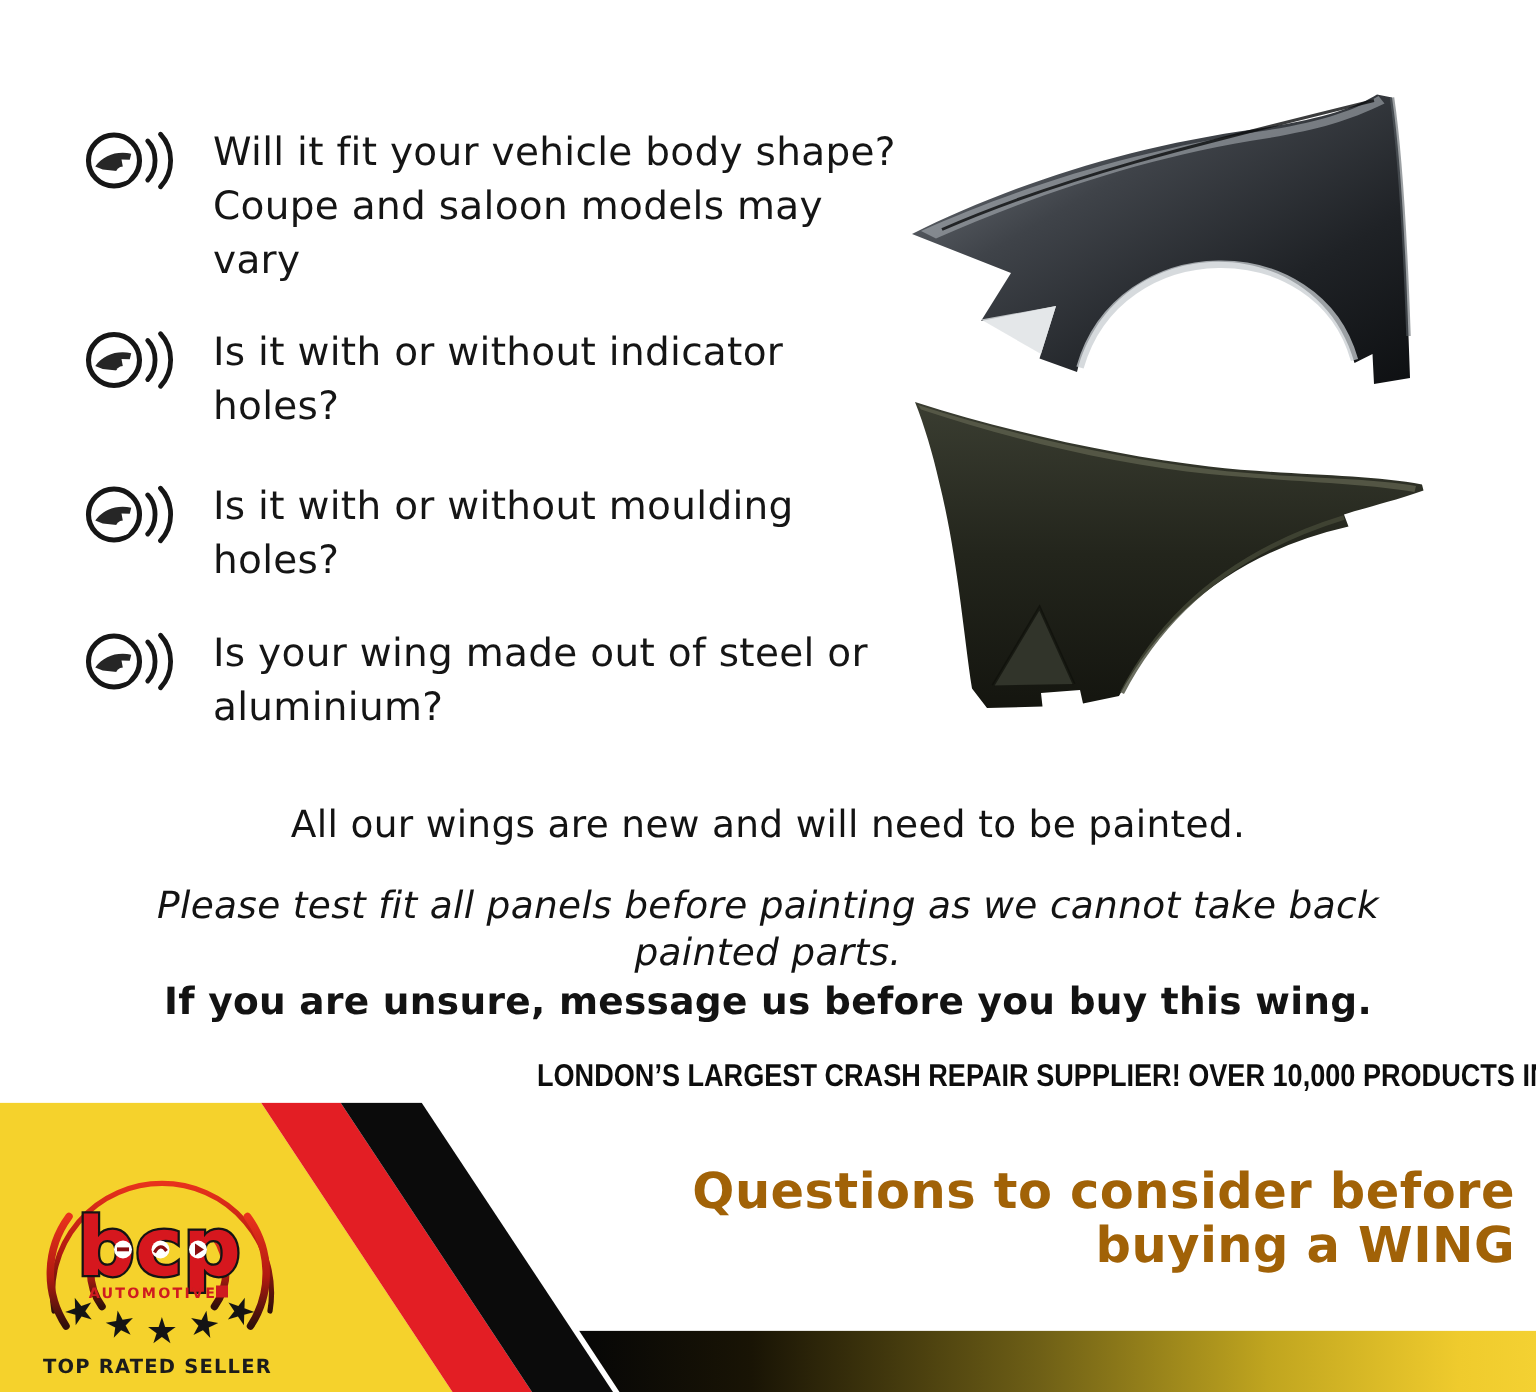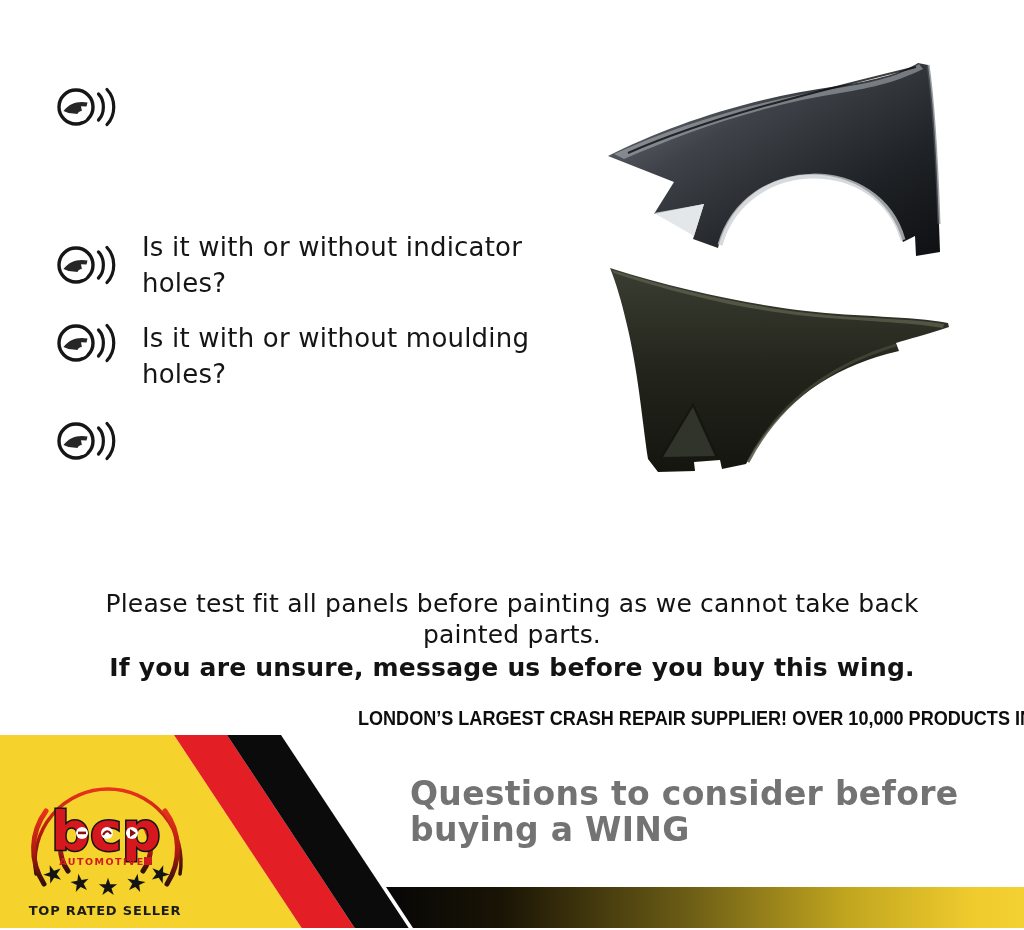"Will it fit your vehicle" div.bullet-text { html: none -> <div>Will it fit your vehicle body shape? Coupe and saloon models may vary</div> }
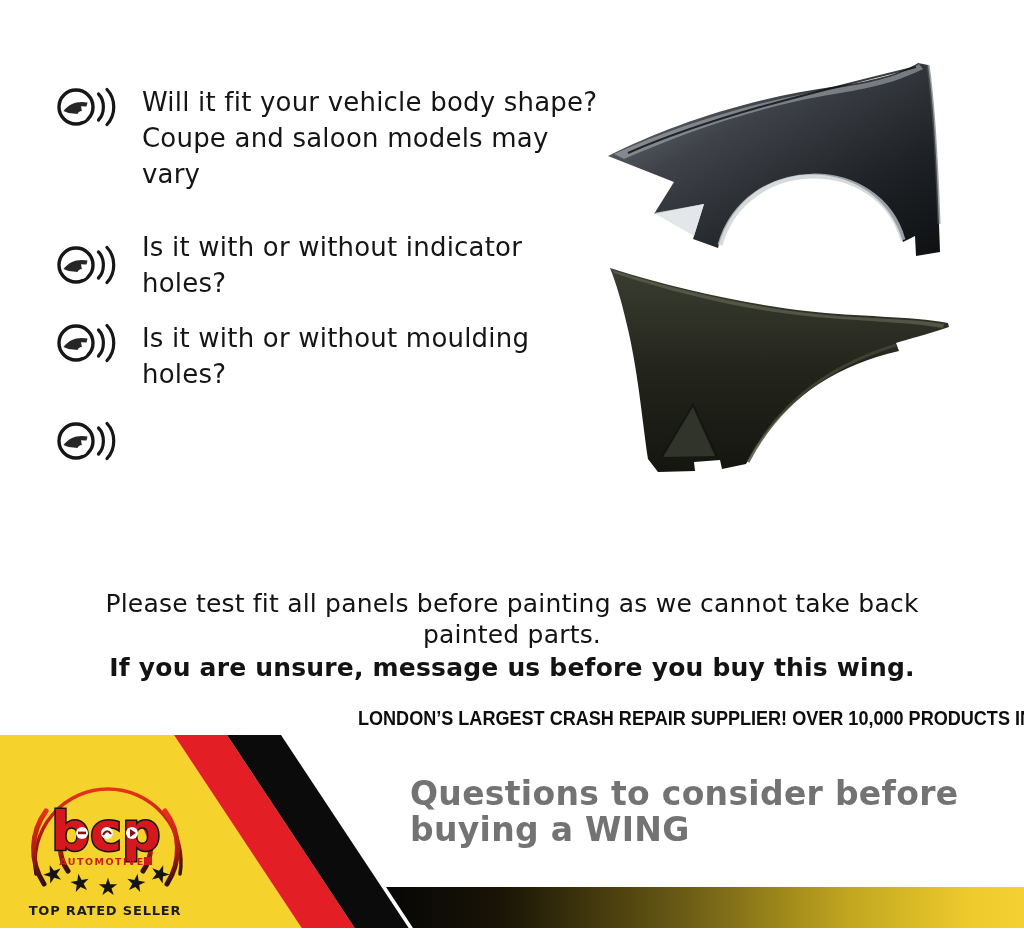"Is it with or without indicator" .row2 { align-items: center -> none; top: 229px -> 217px }
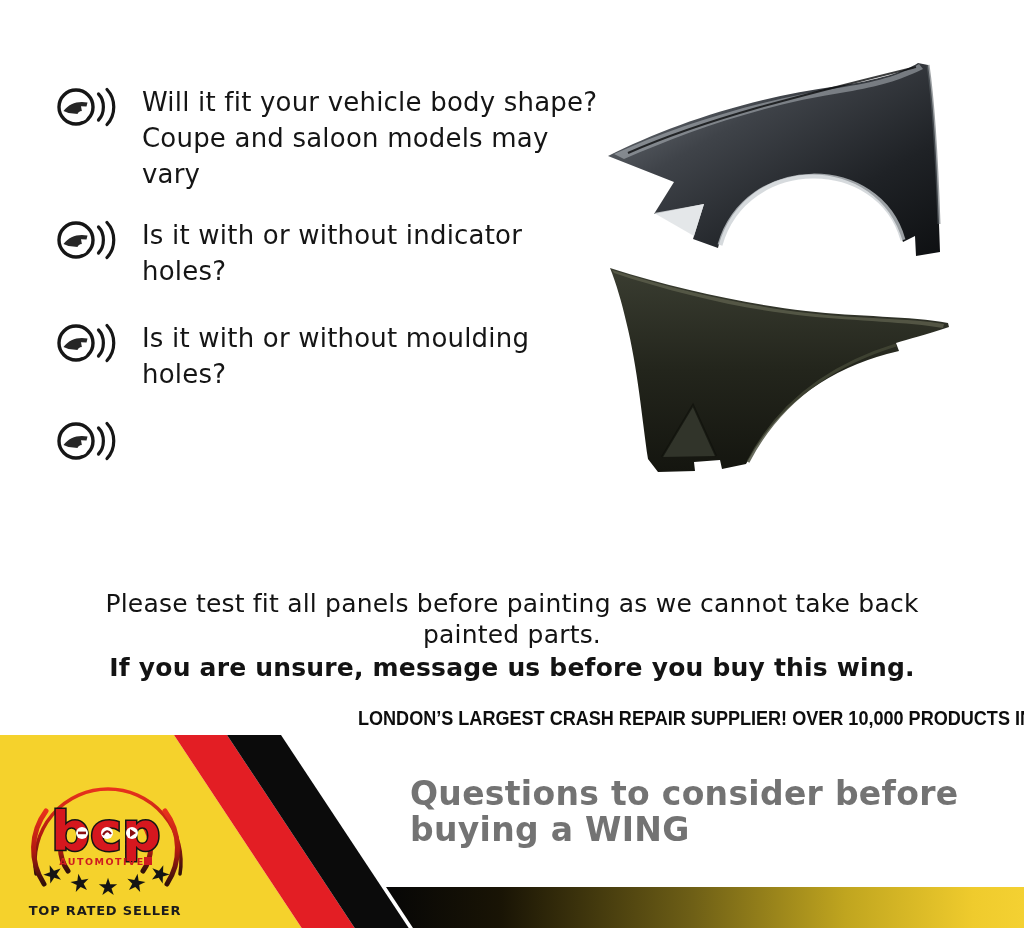"Is your wing made out" div.bullet-text { html: none -> <div>Is your wing made out of steel or aluminium?</div> }
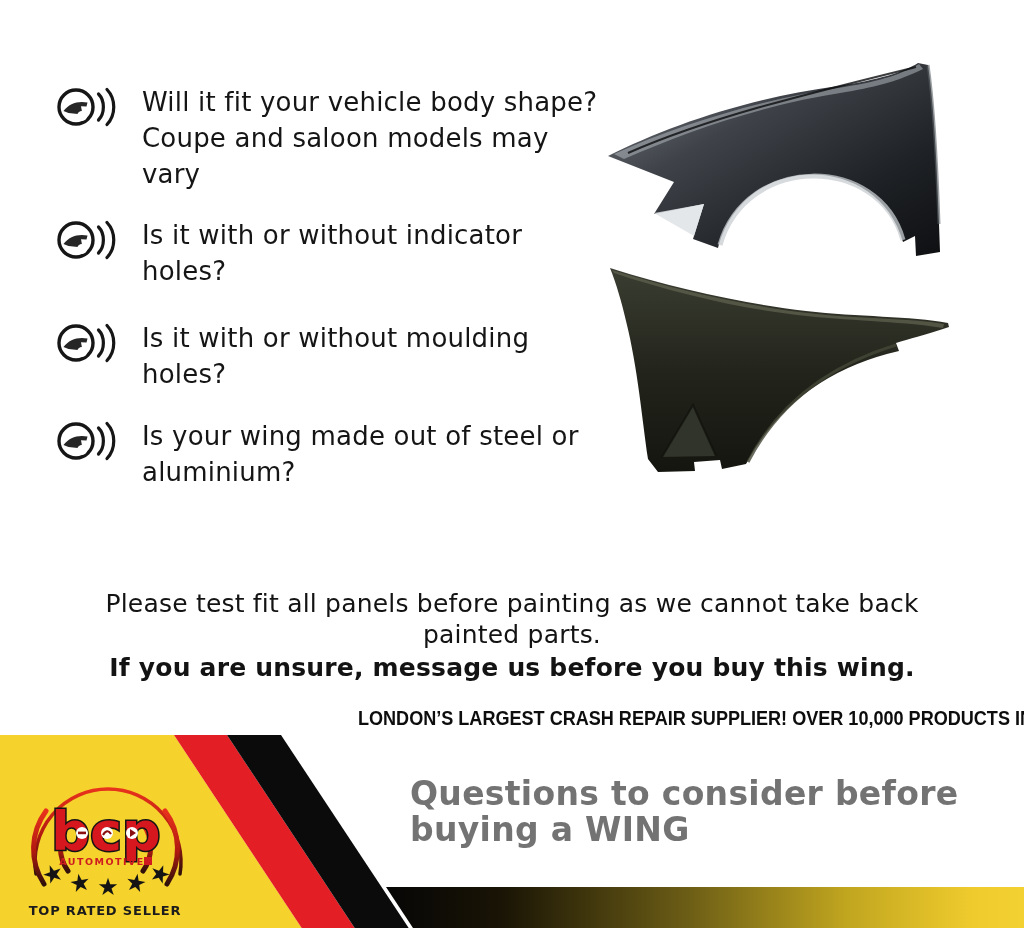"All our wings are new" div.note { html: none -> <div>All our wings are new and will need to be painted.</div> }
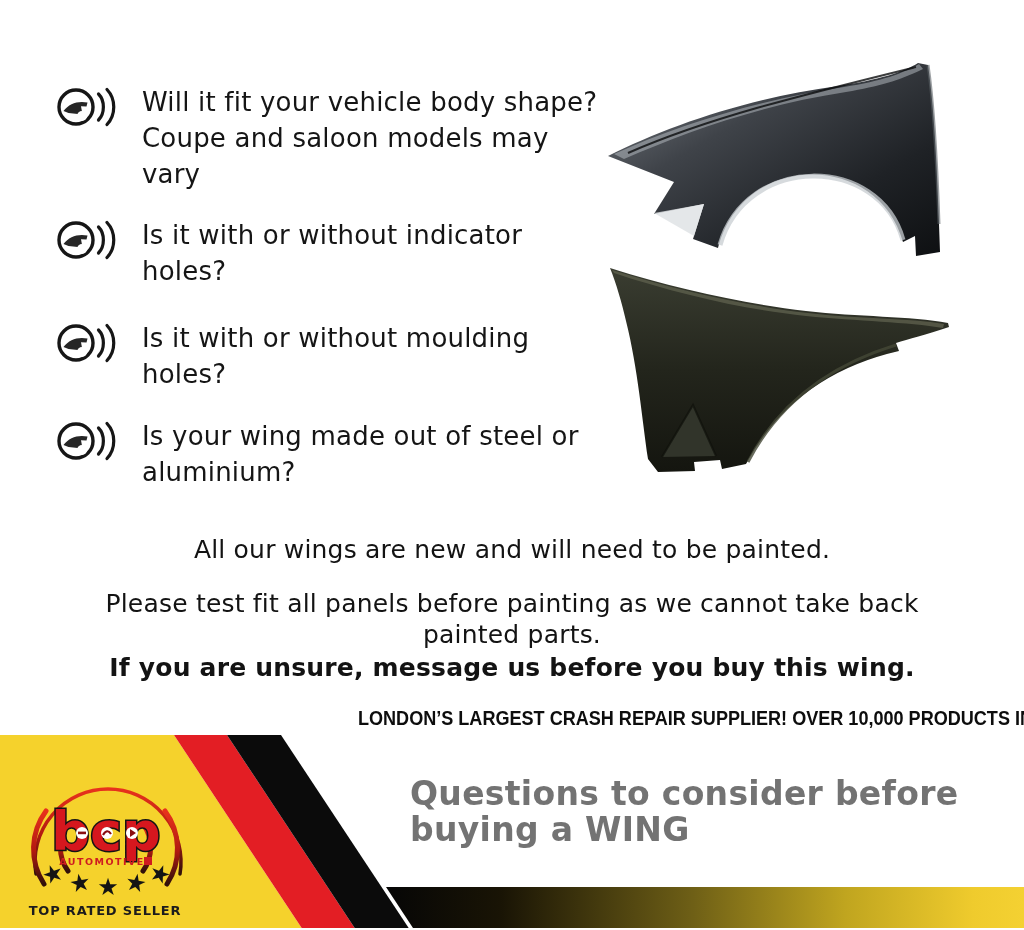"Please test fit all panels" .note2 { font-style: none -> italic }
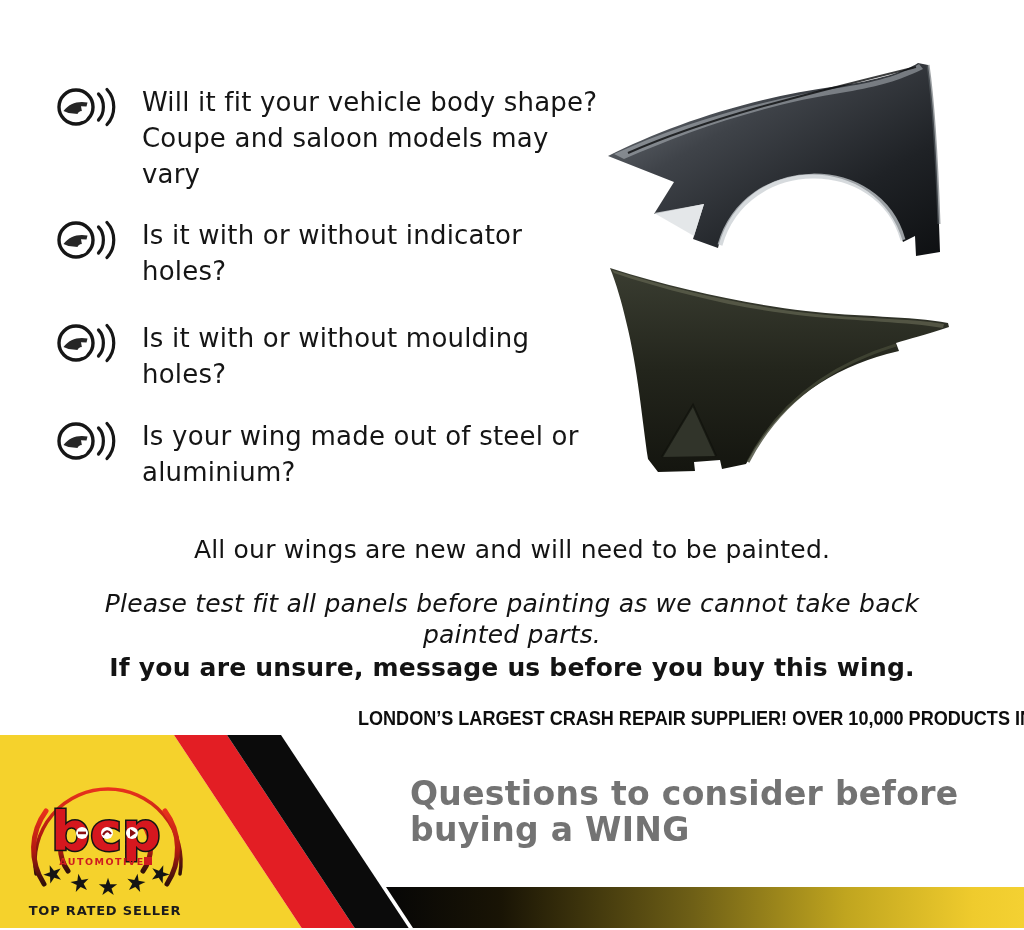"Questions to consider before" .headline { color: #737373 -> #a16207; text-align: left -> right }
